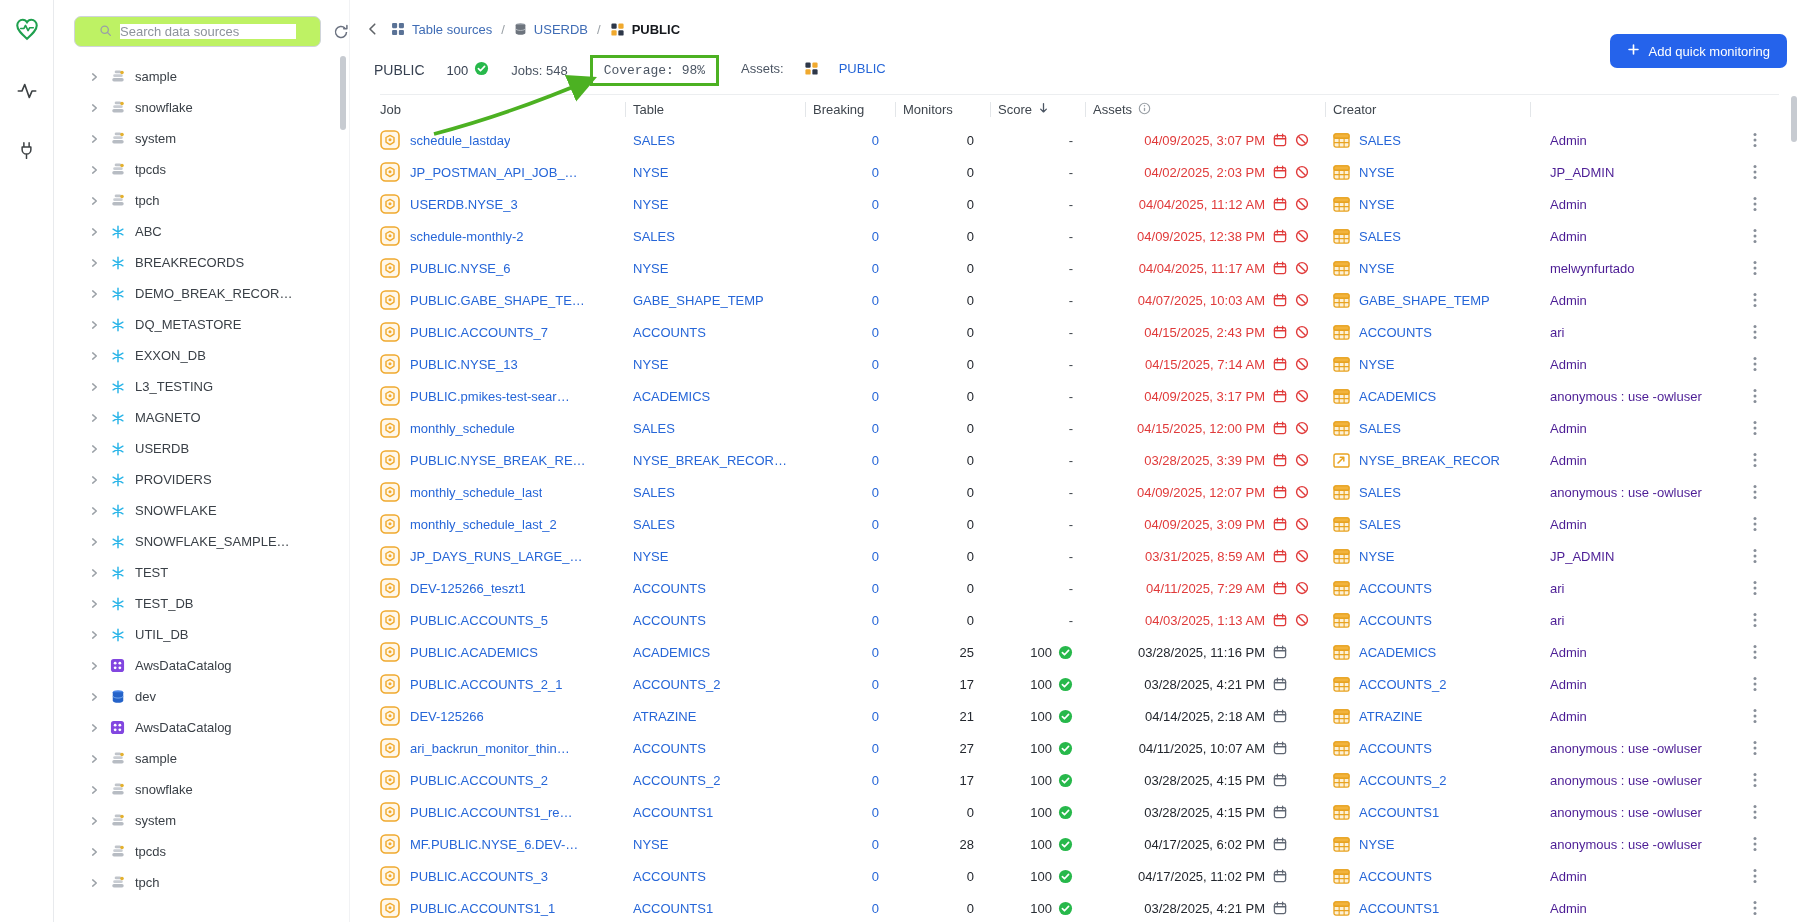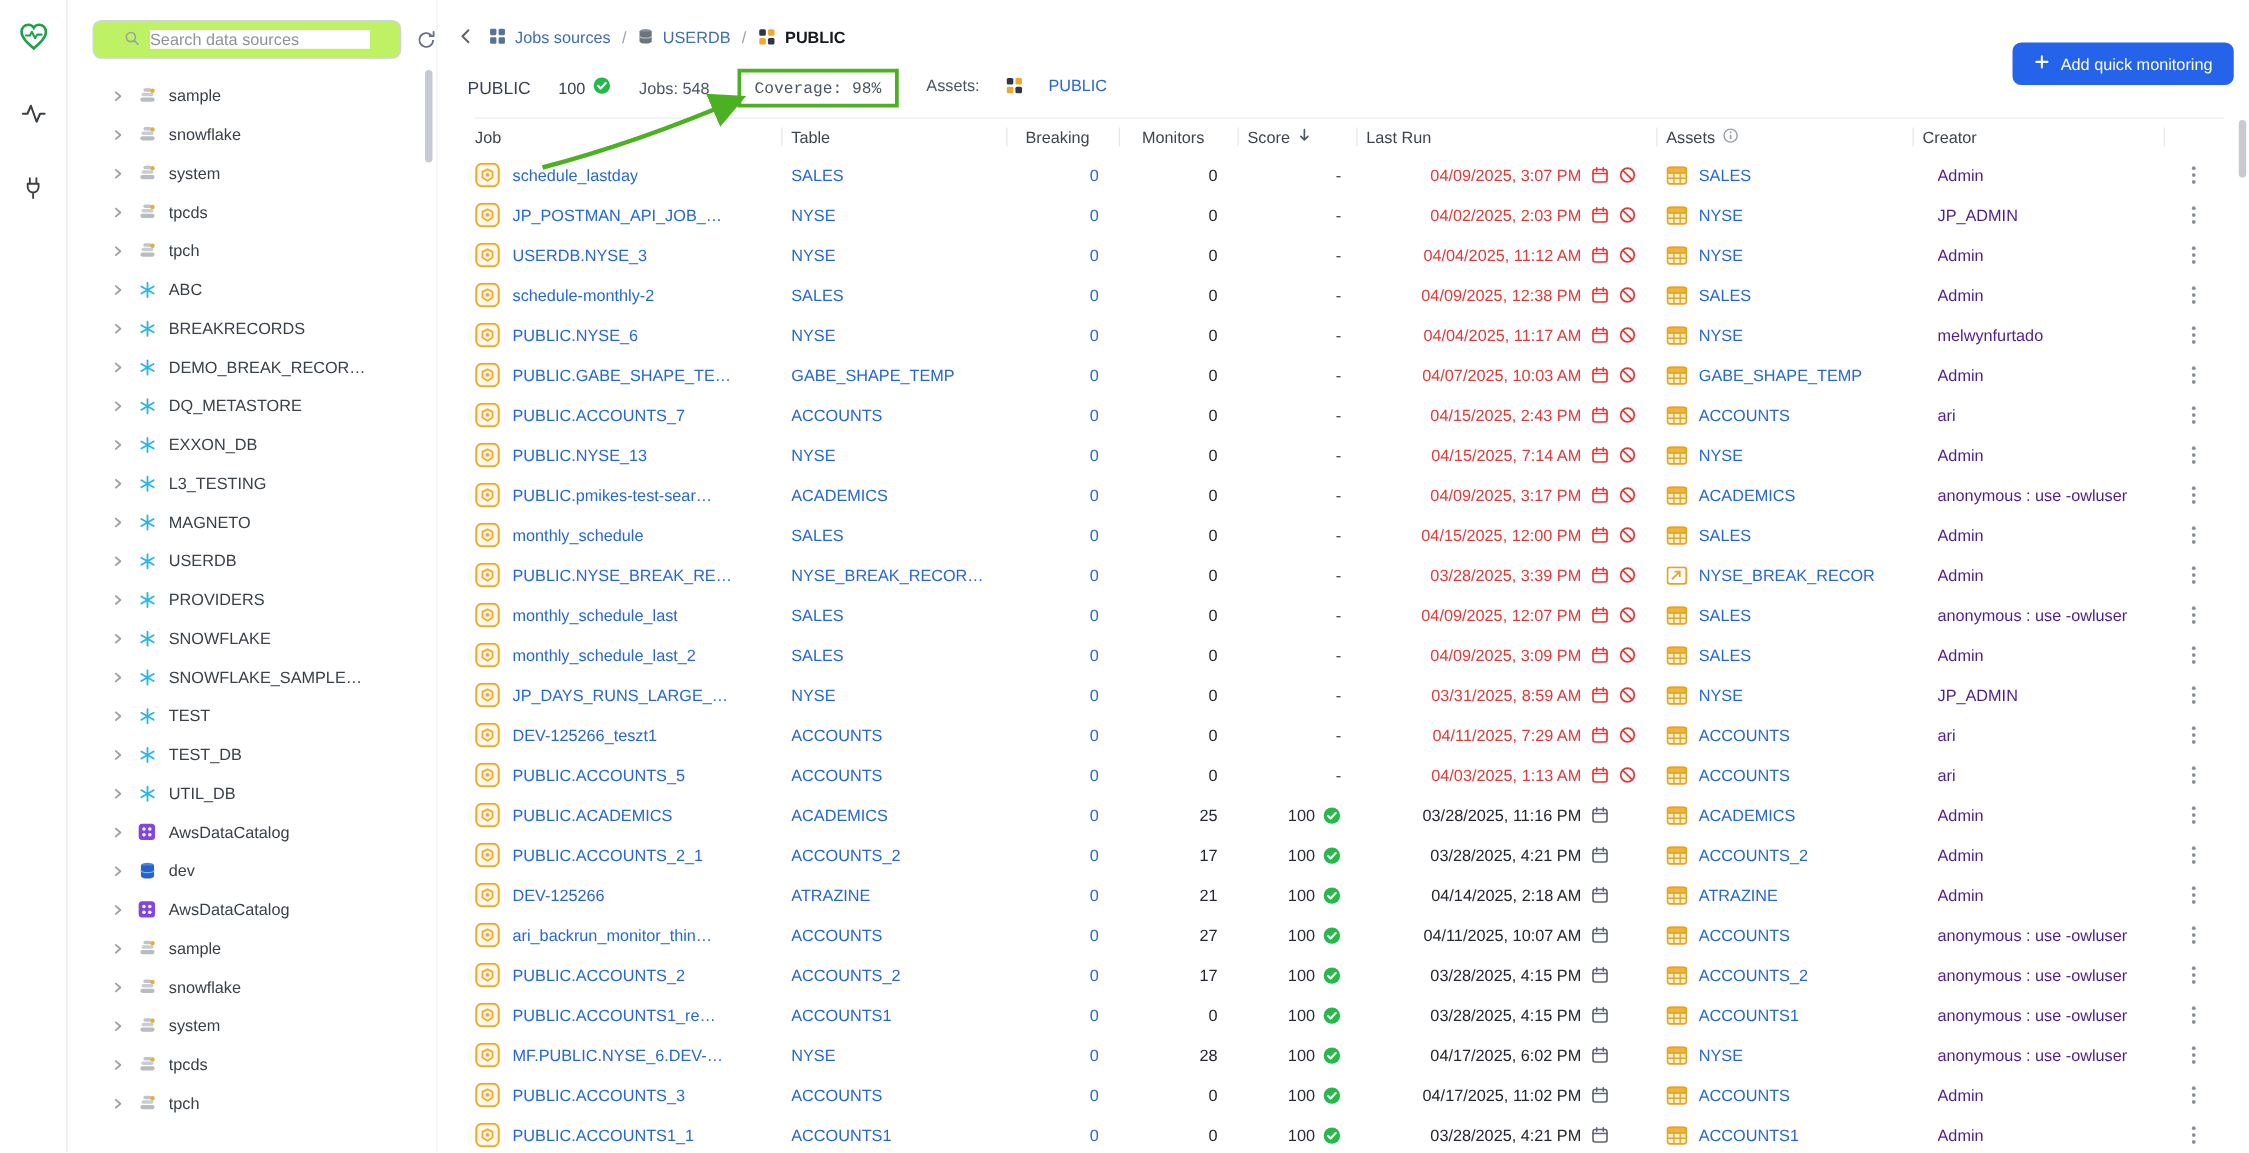"Jobs sources" span { text: Jobs -> Table }
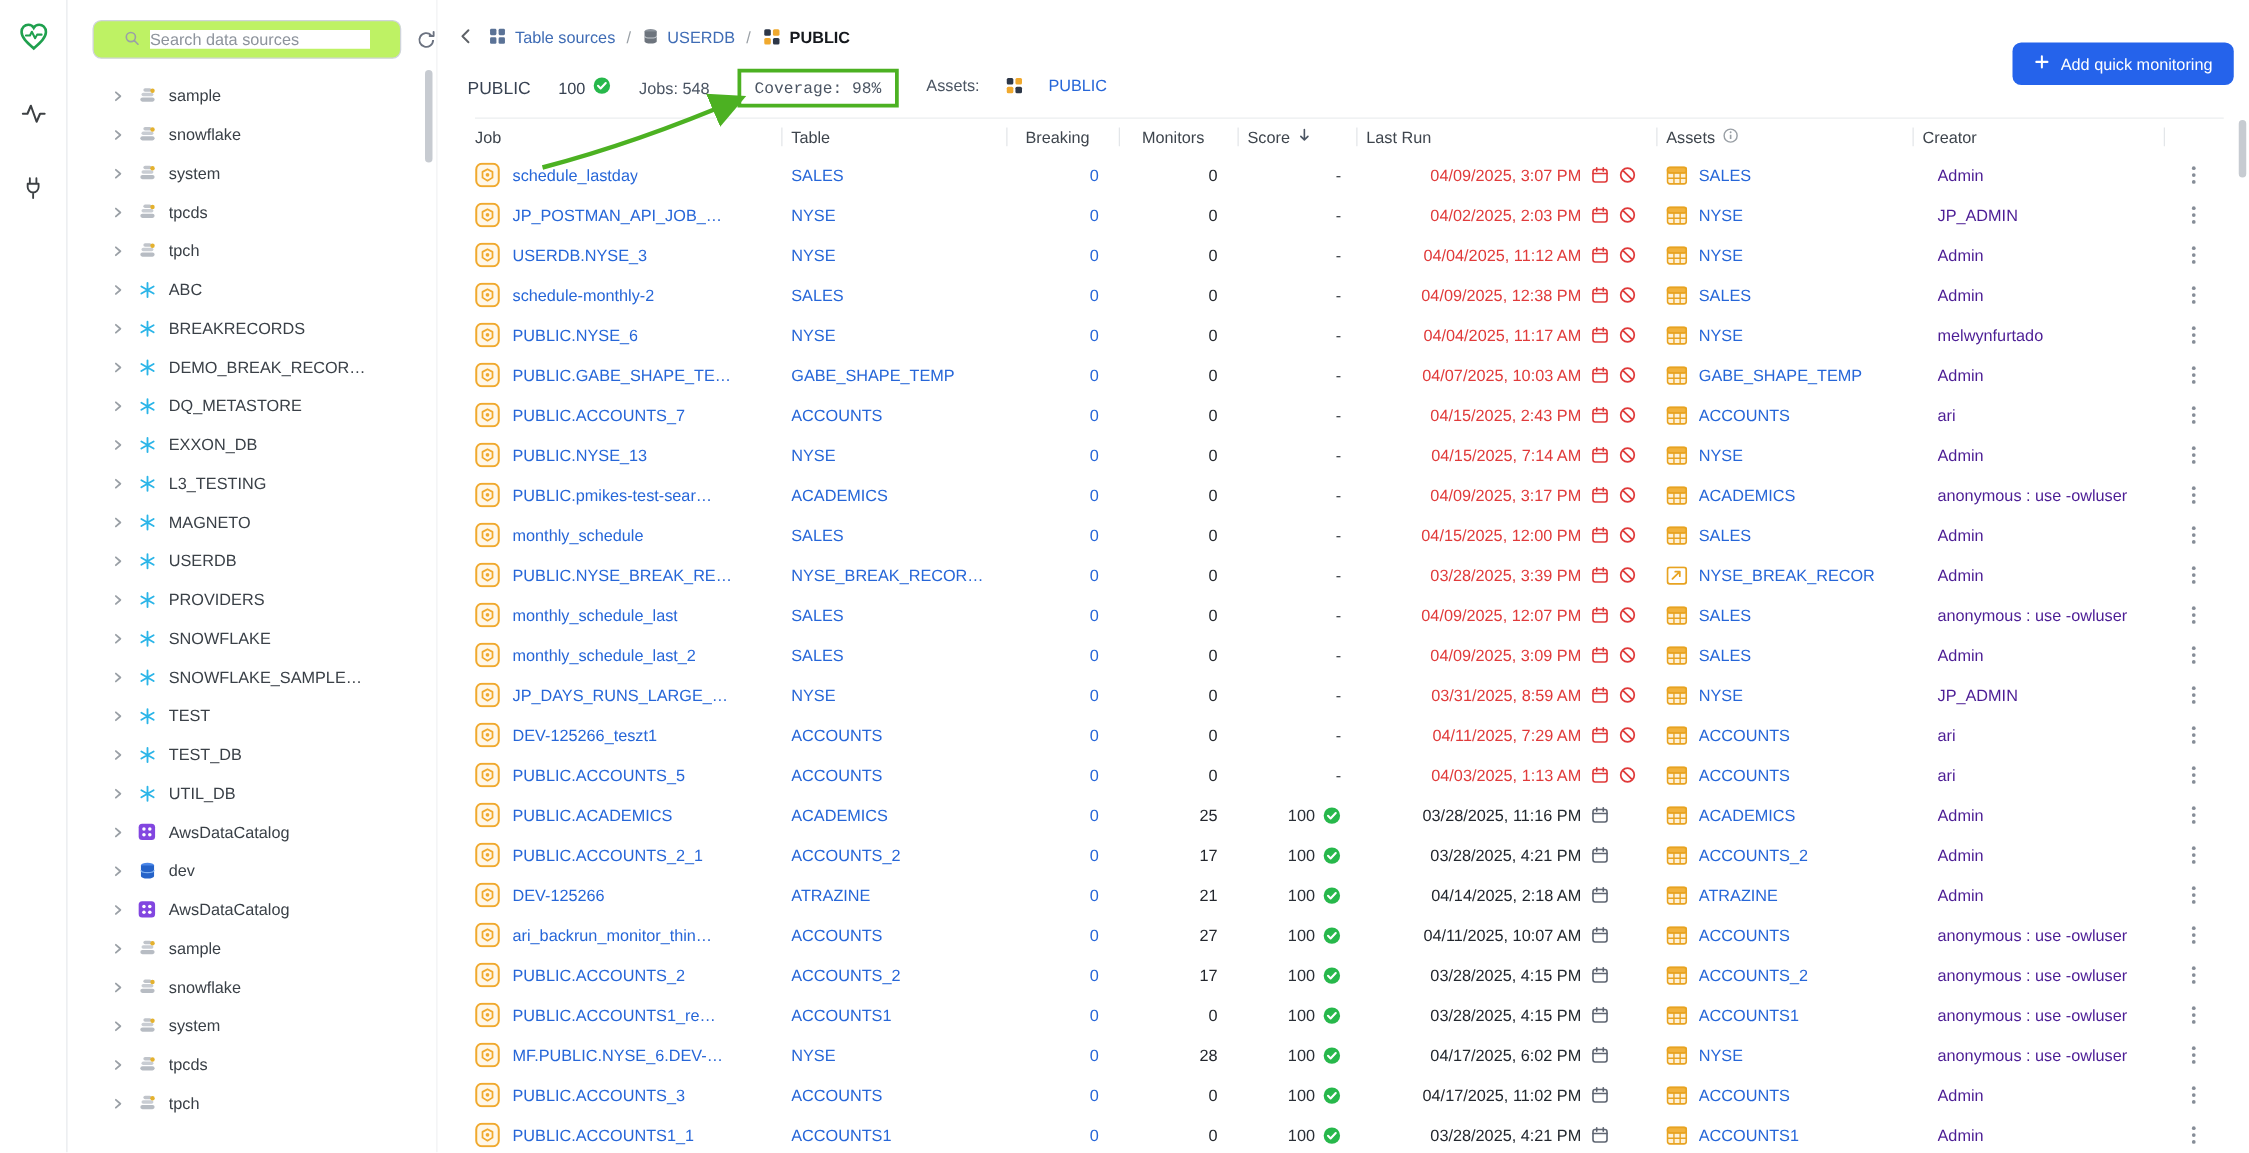"Breaking" .th.right { justify-content: center -> flex-start }
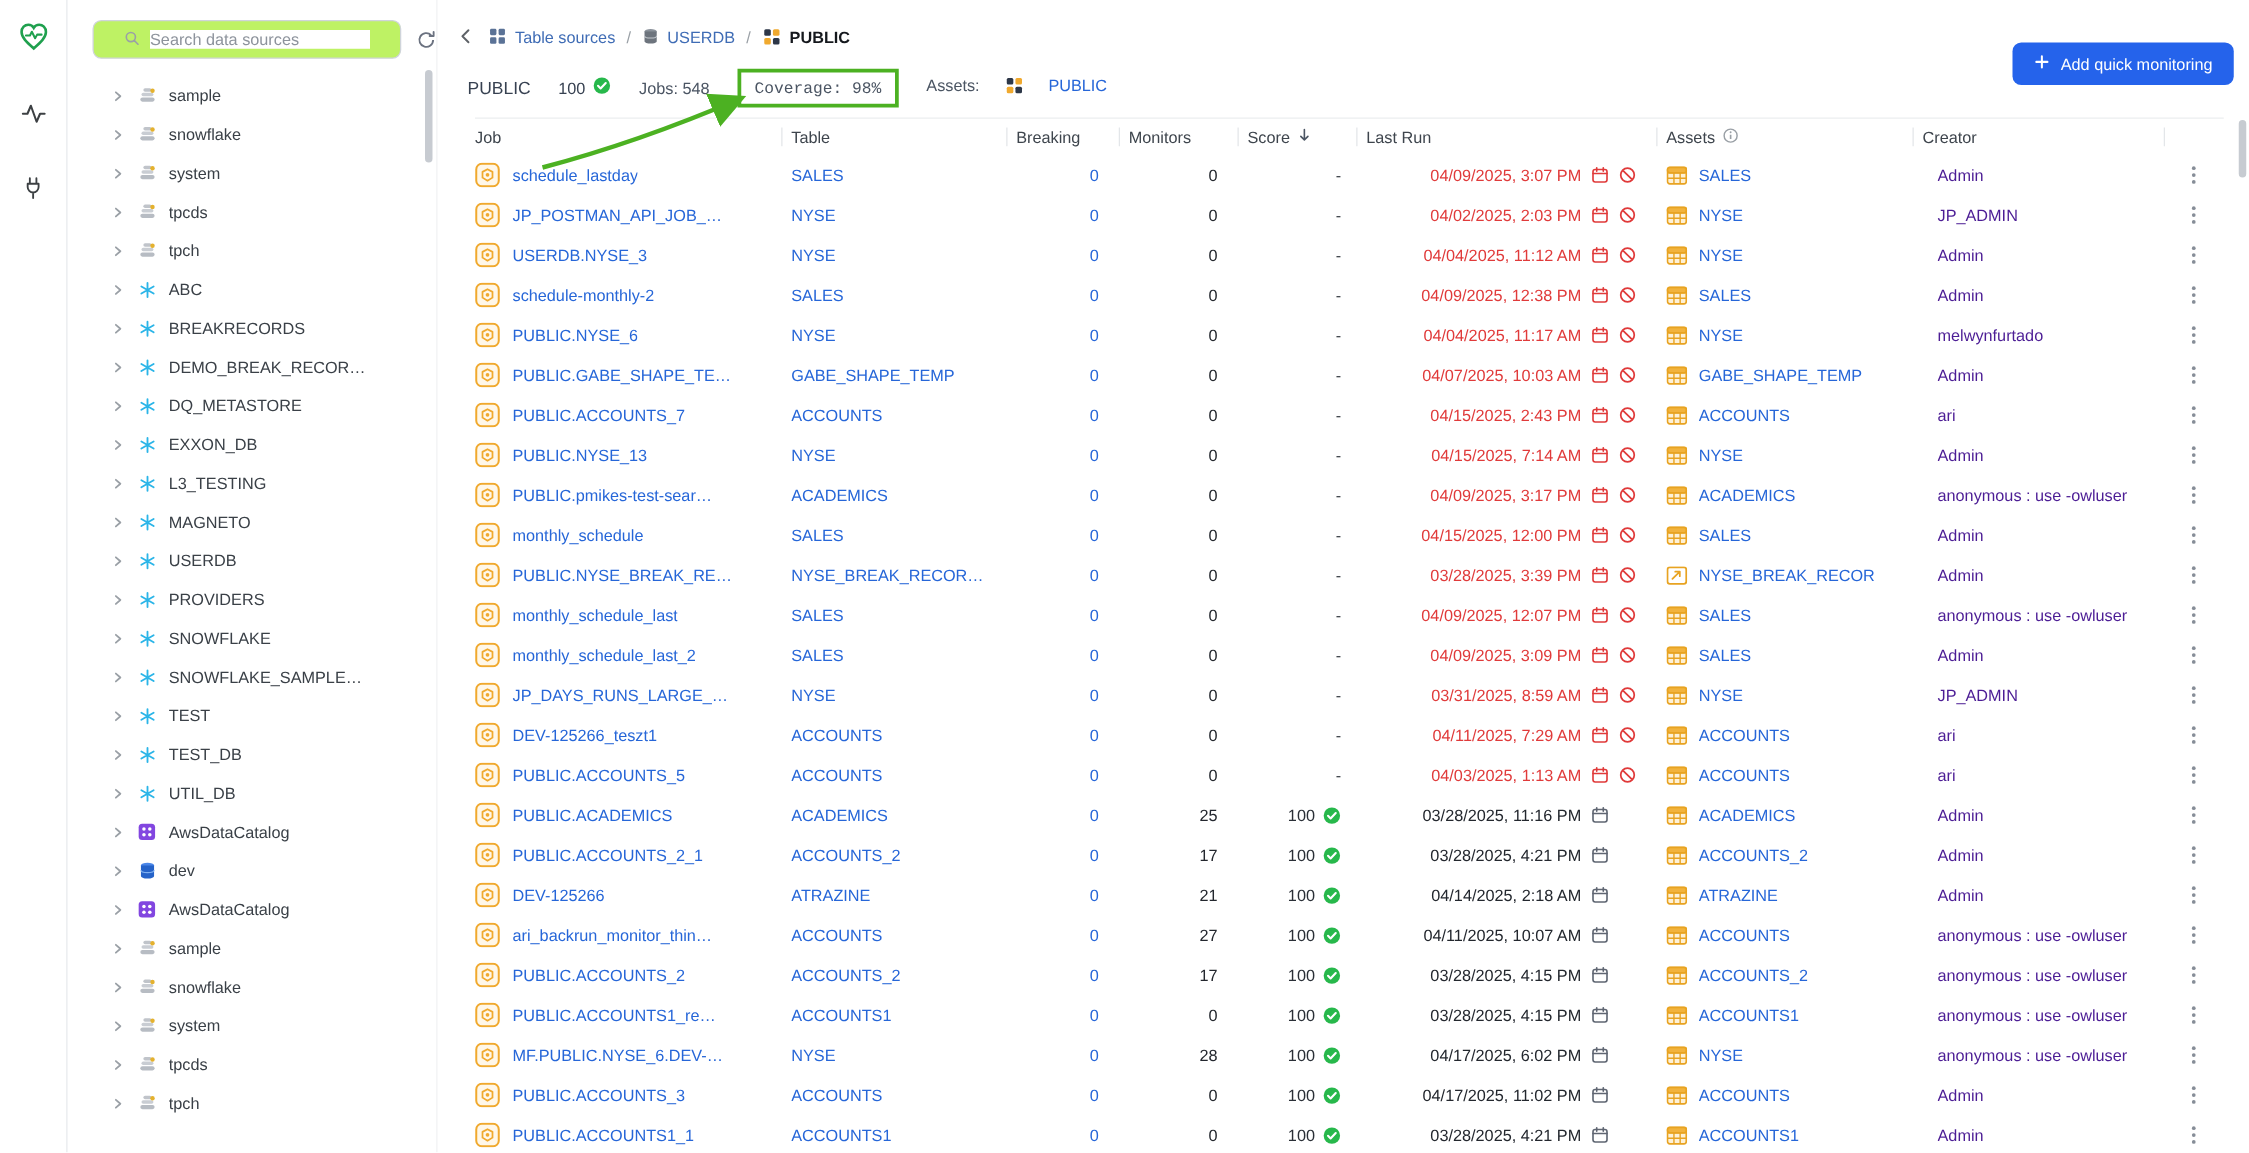"Last Run" div.th { html: <div> <span>Last Run</span> </div> -> none }
